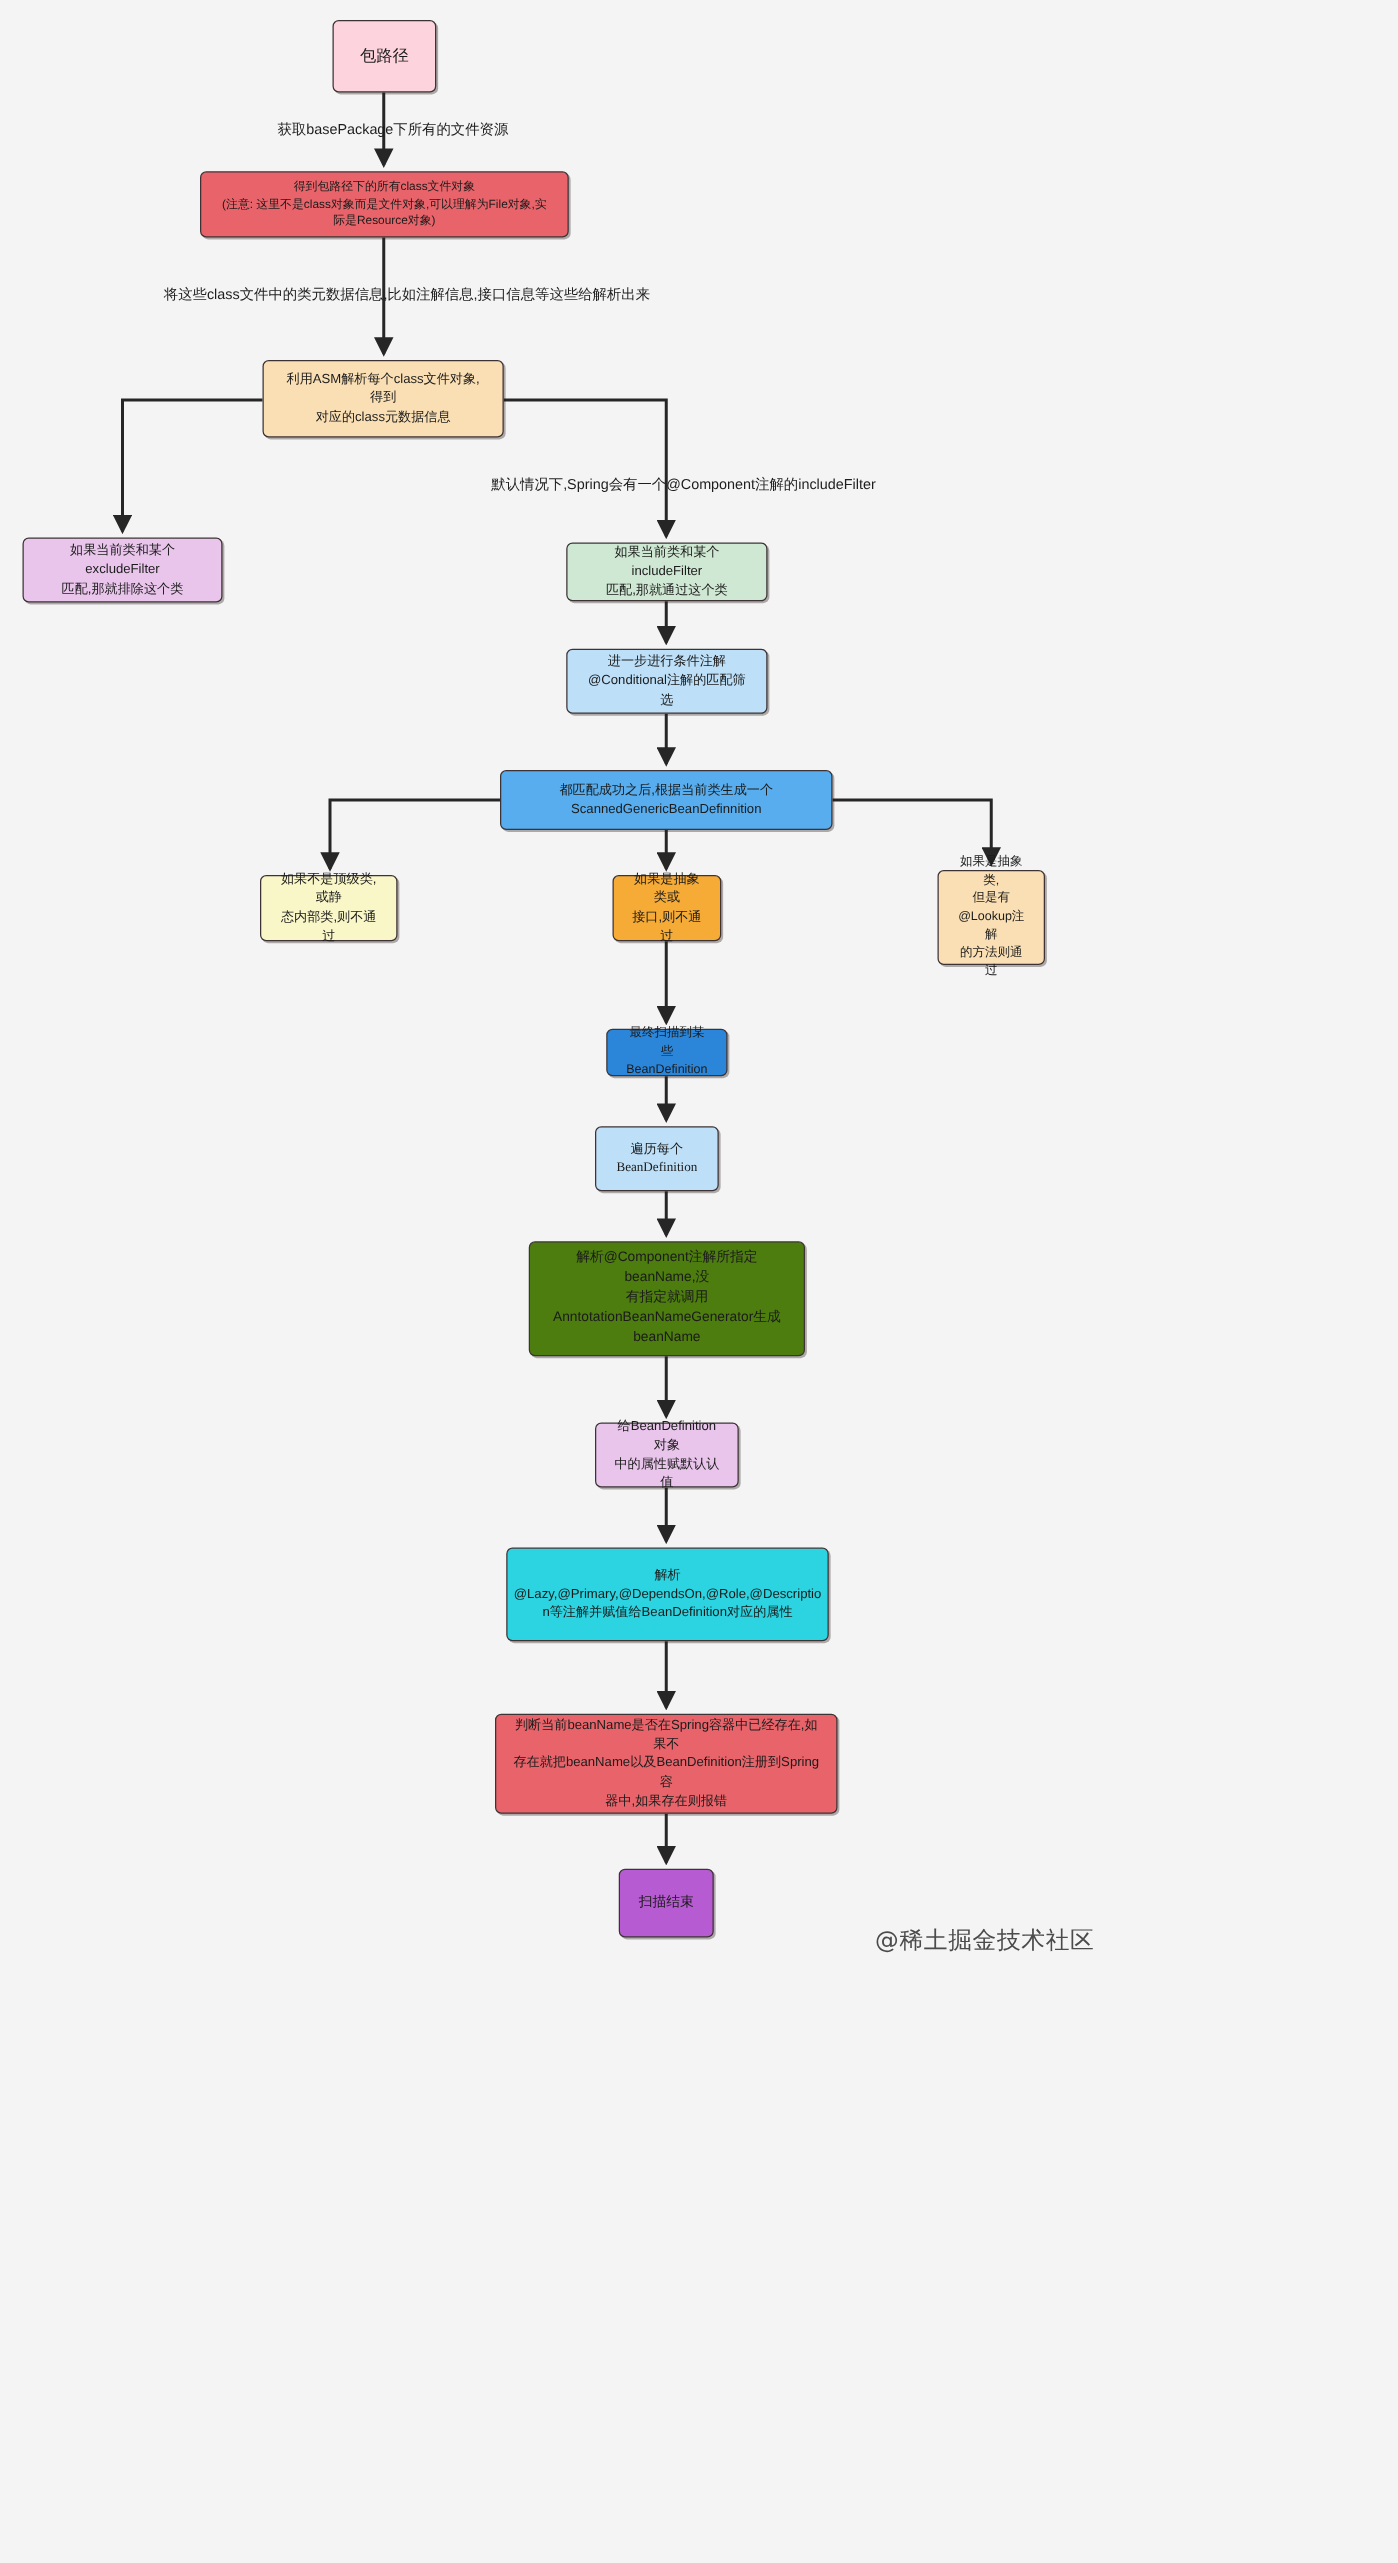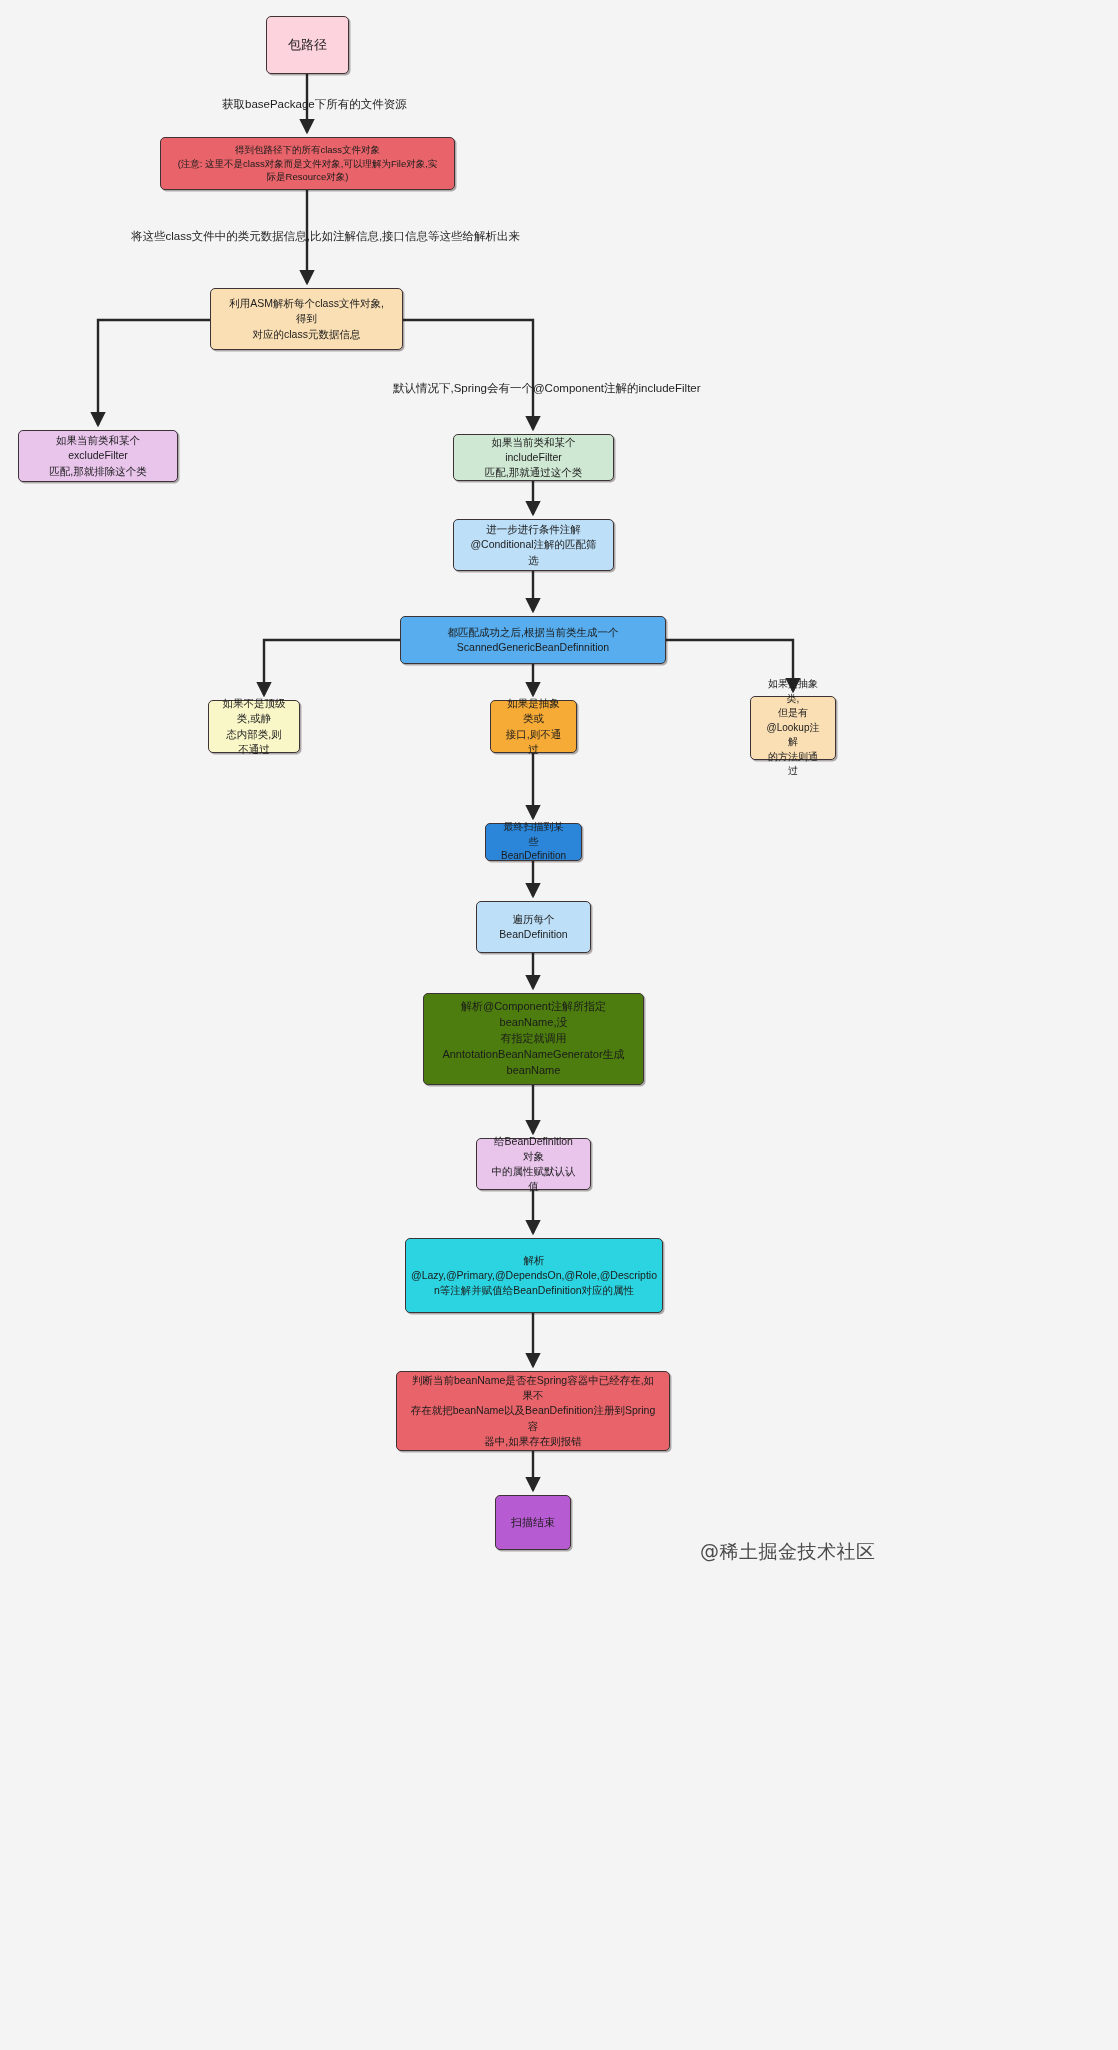"如果是抽象类," div.node { height: 64px -> 76px }
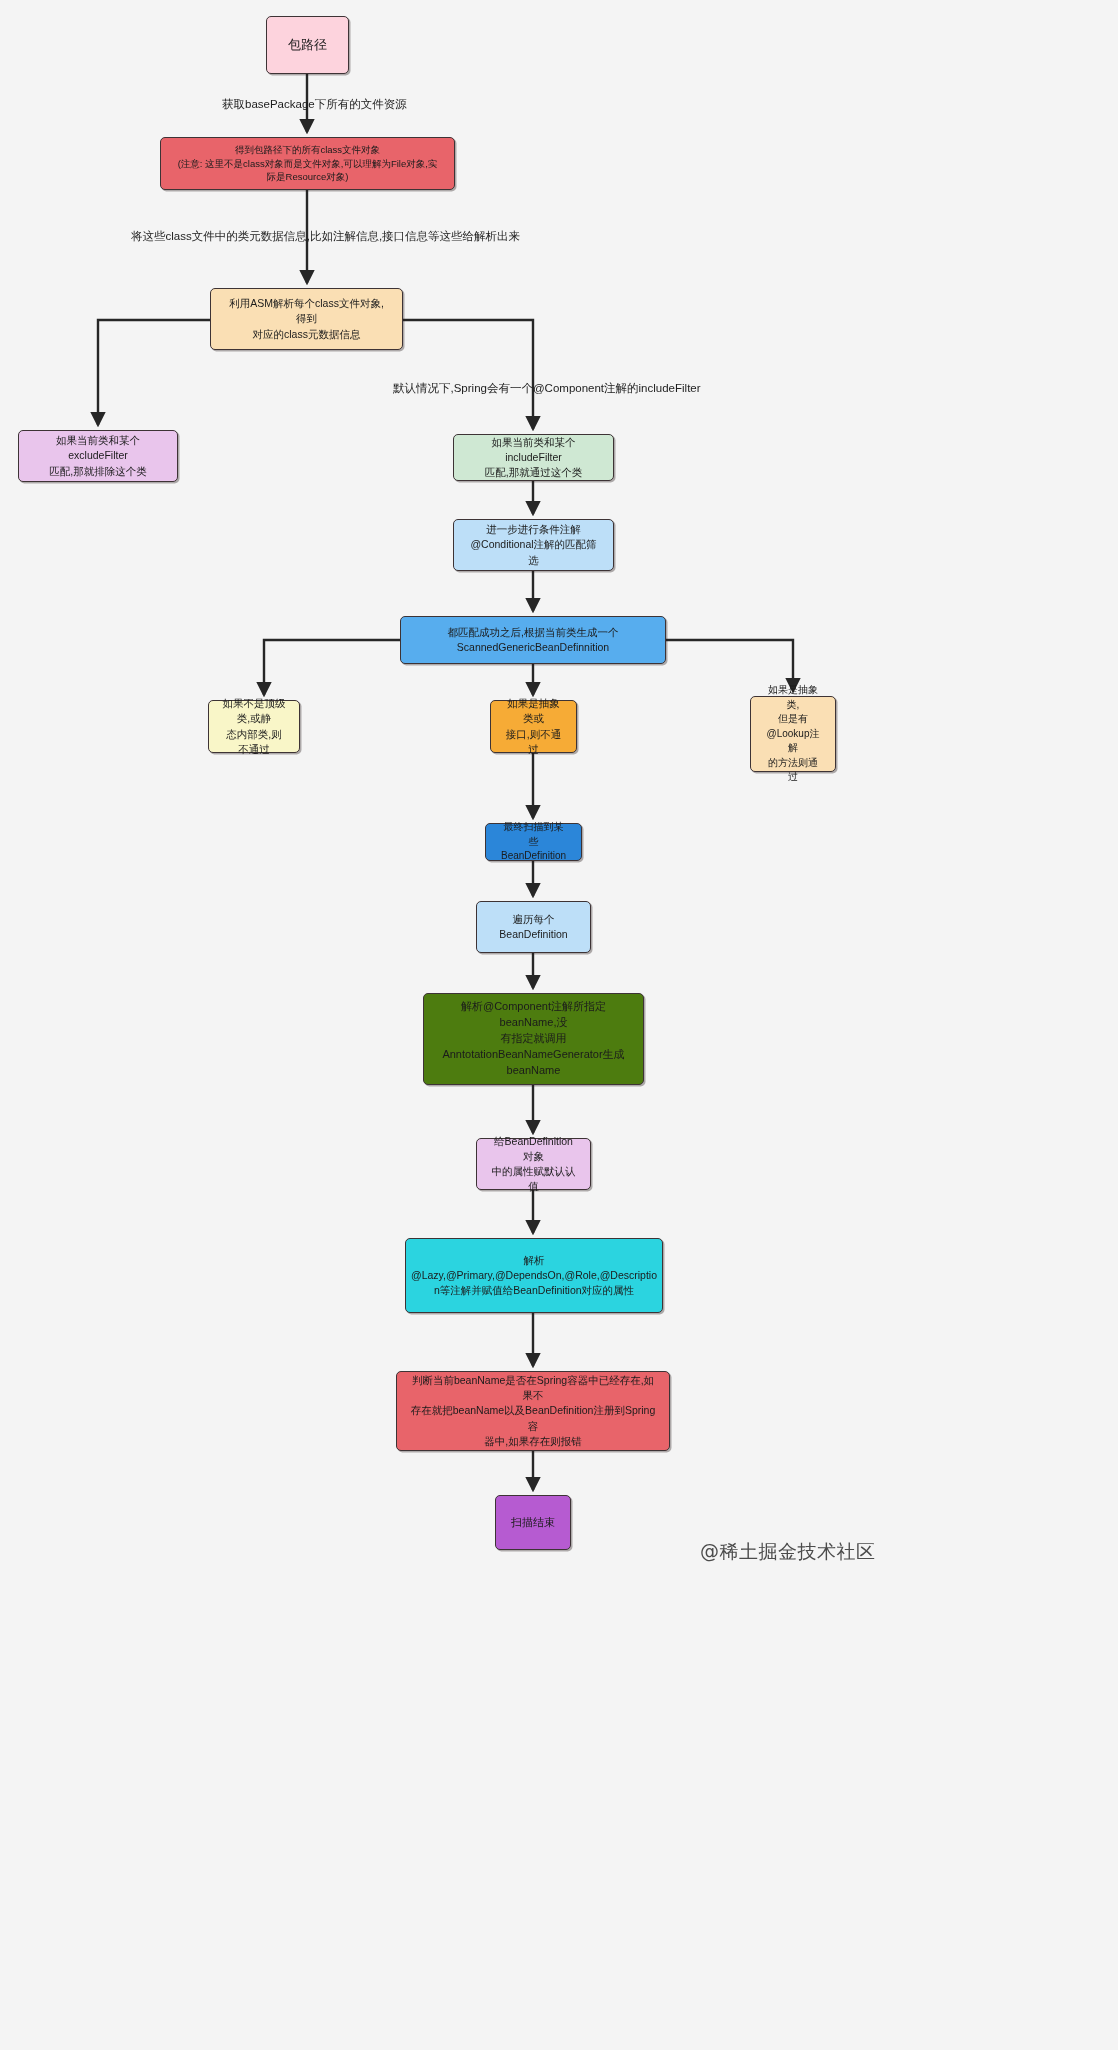"如果不是顶级类,或静" div.node { width: 92px -> 110px }
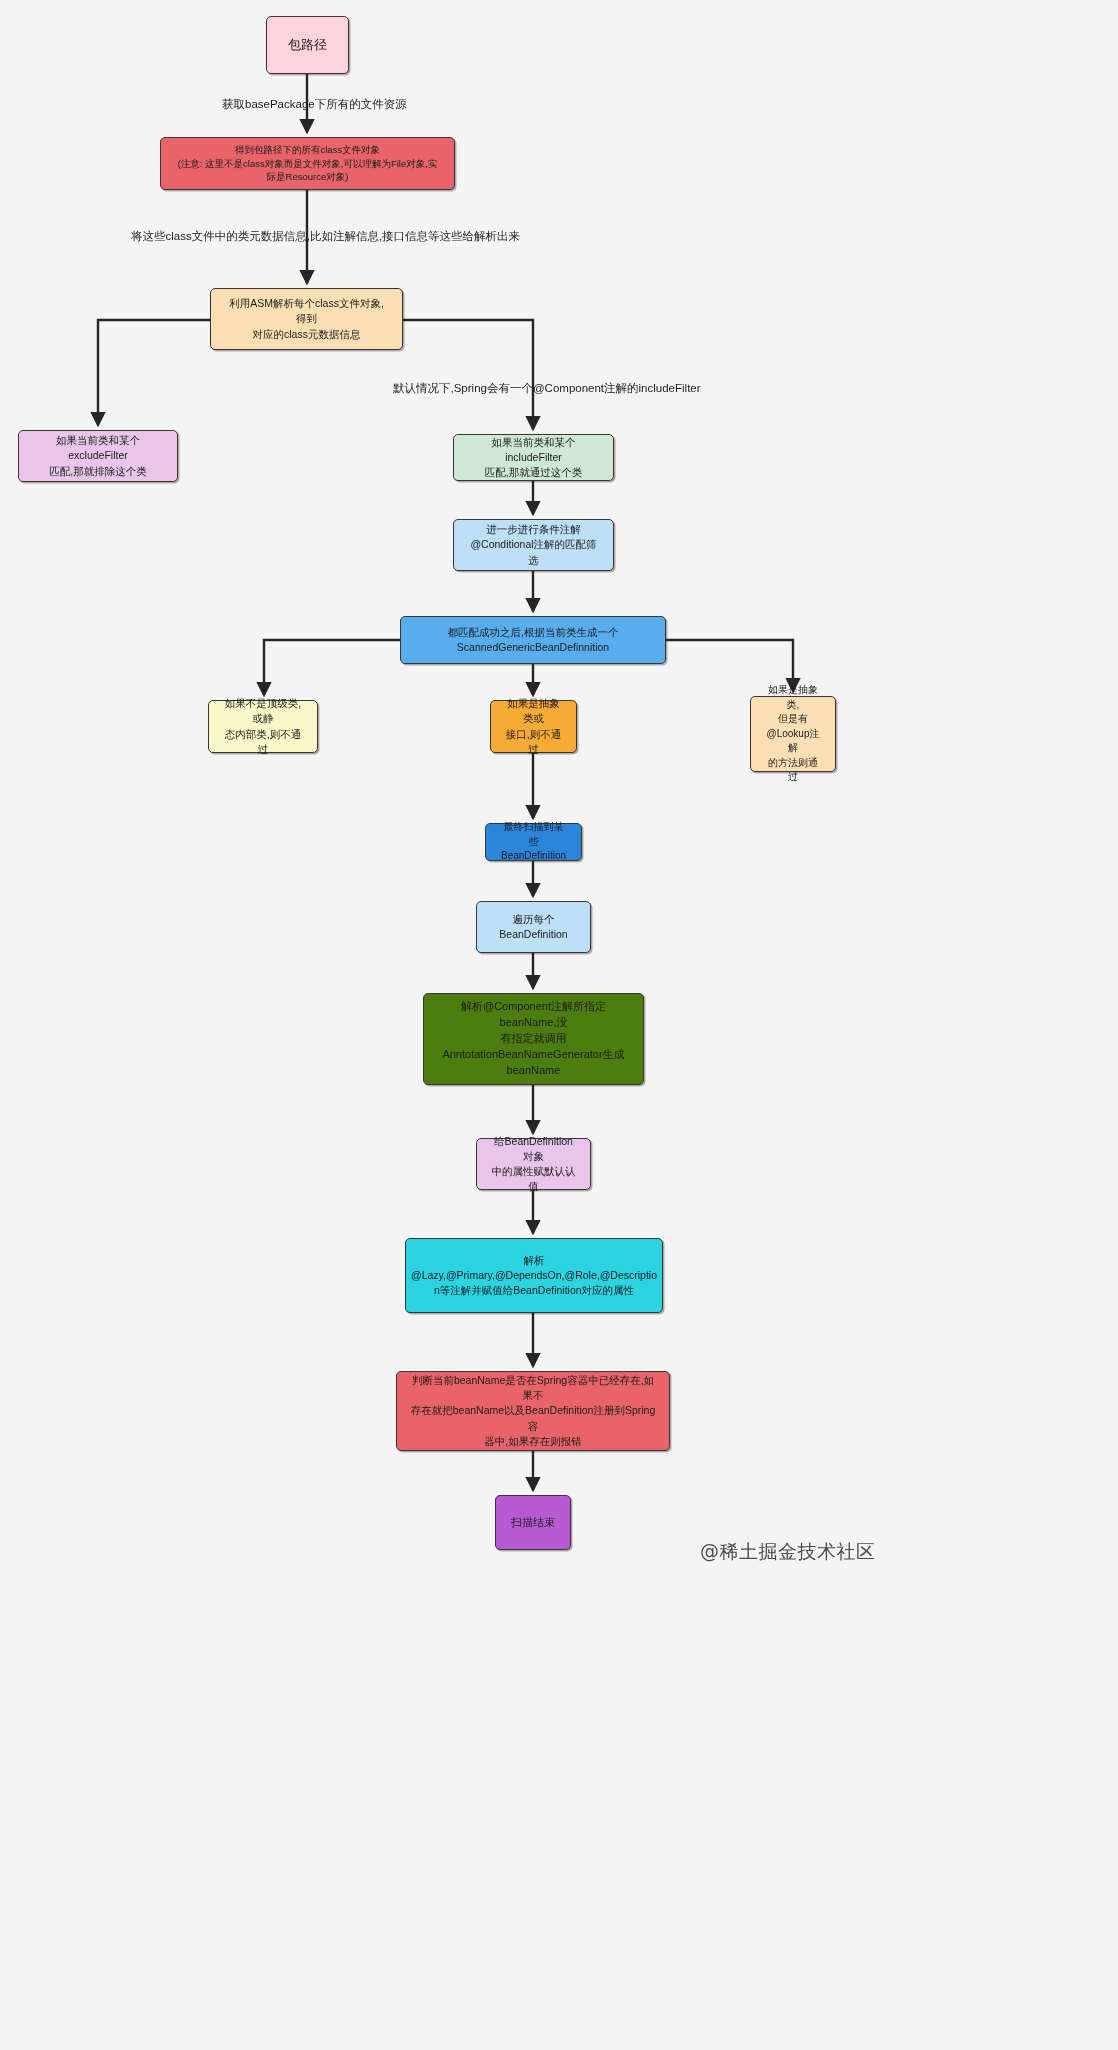"遍历每个" div.node { font-family: none -> Liberation Serif, serif; width: 115px -> 99px }
